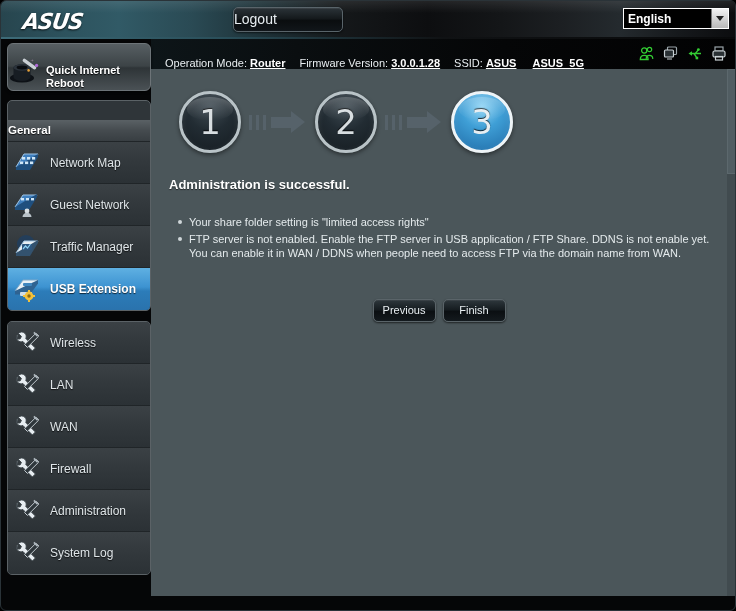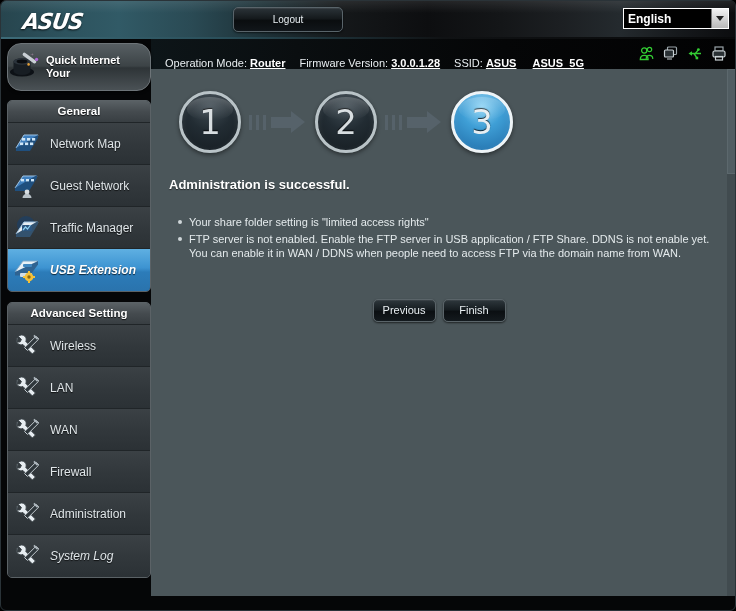"Logout" .topbtn { font-size: 10px -> 14px; text-align: center -> left }
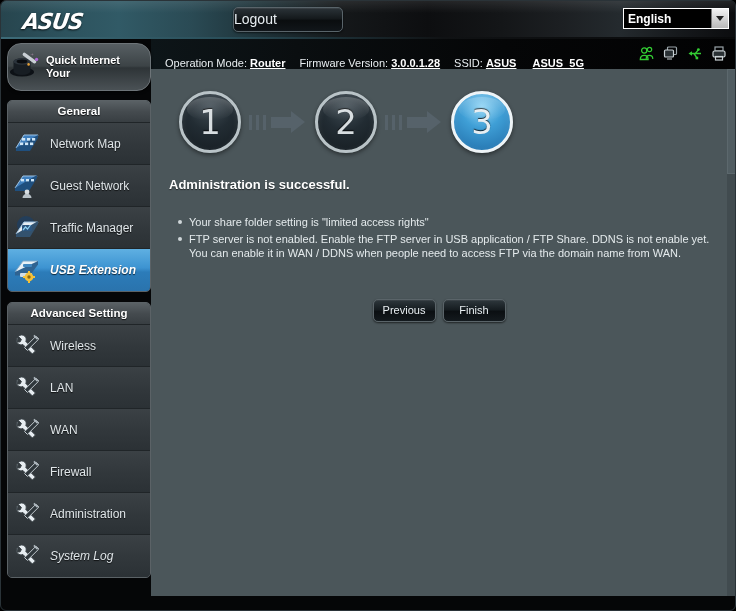"Quick Internet" .qis { align-items: center -> flex-end; border-radius: 14px -> 6px }
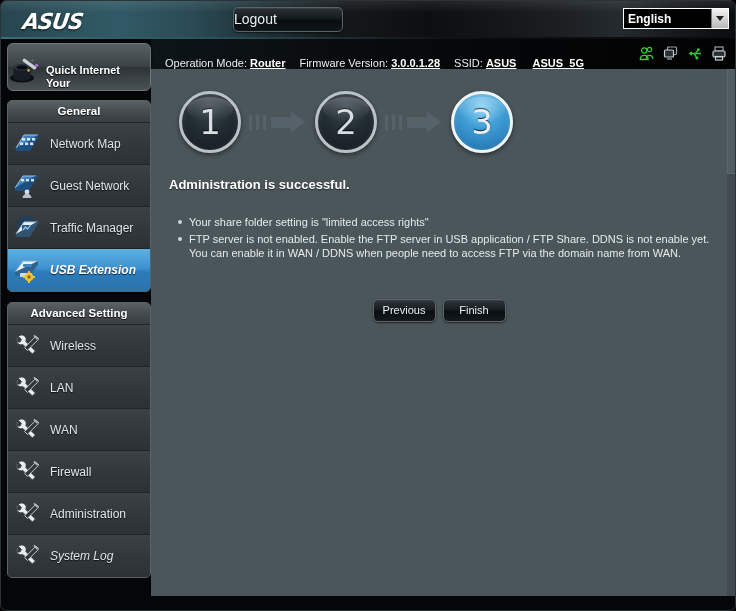"Your" span { text: Your -> Reboot }
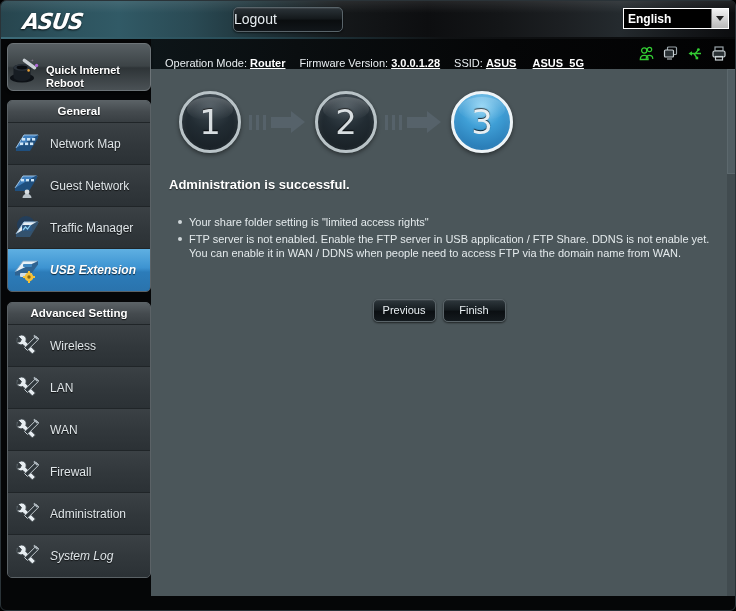"General" .group-title { margin-top: none -> 19px; text-align: center -> left }
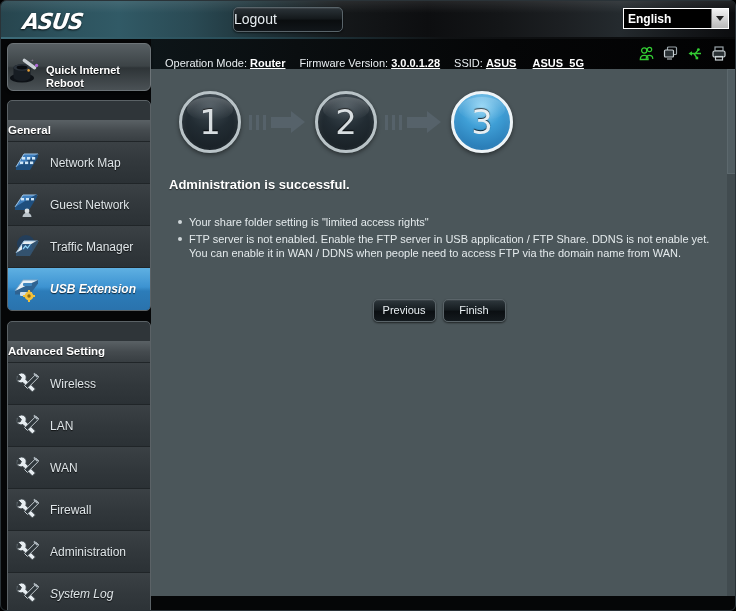"USB Extension" .nav-item:last-child { font-style: italic -> none }
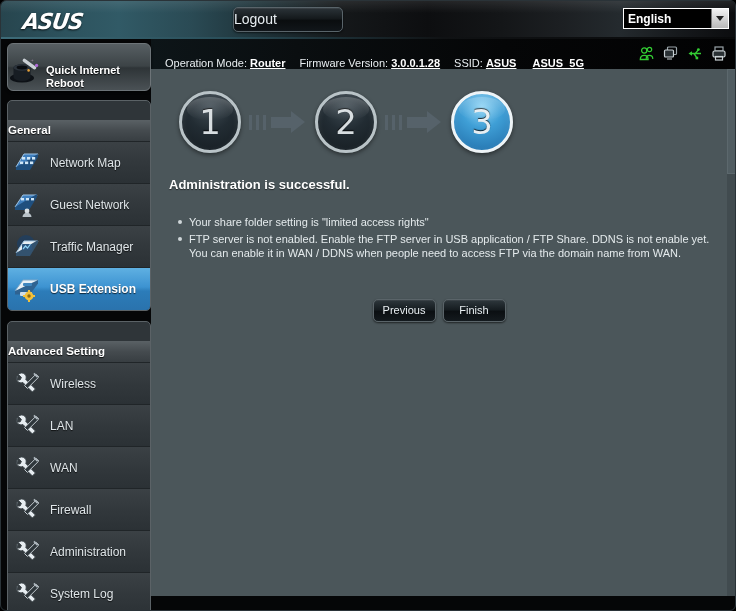"Advanced Setting" div.group-title { html: <div>Advanced Setting</div> -> none }
